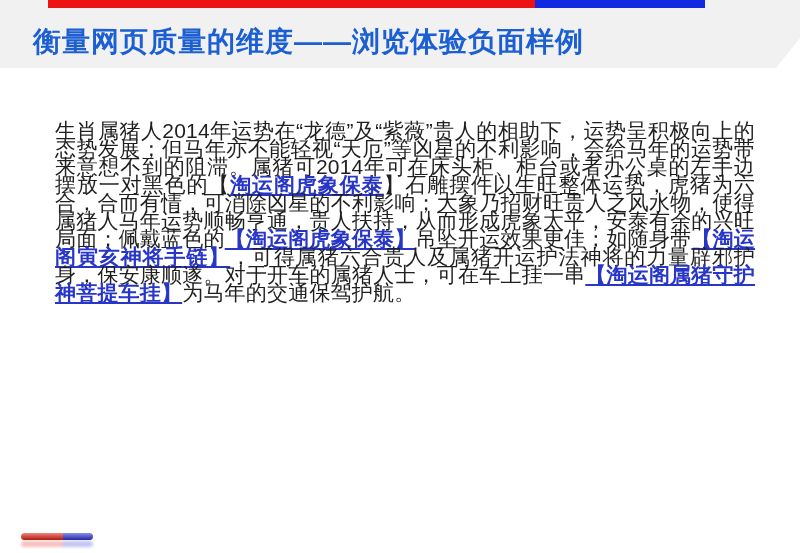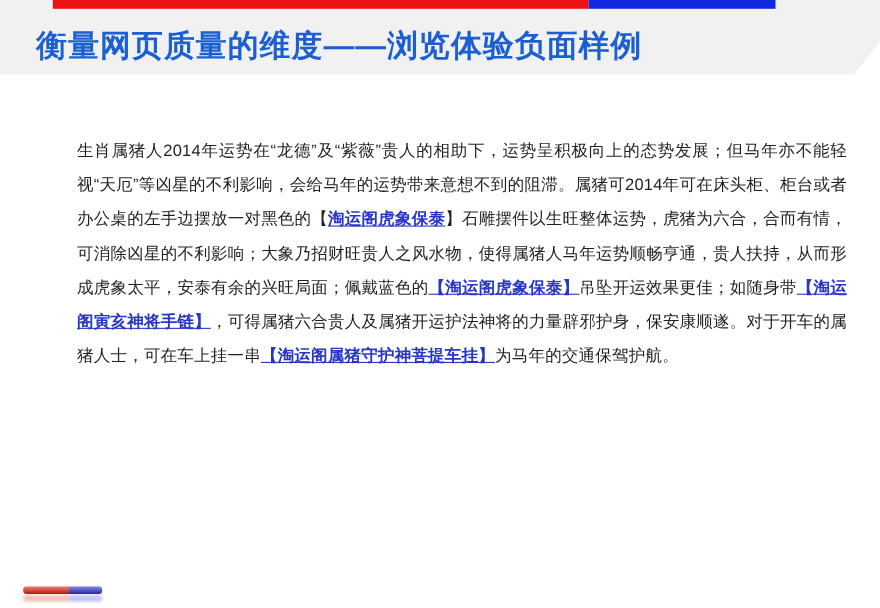"生肖属猪人2014年运势在“龙德”及“紫薇”贵人的相助下，运势呈积极向上的态势发" .body-paragraph { font-size: 15px -> 21px; left: 70px -> 55px; line-height: 31px -> 18px }
